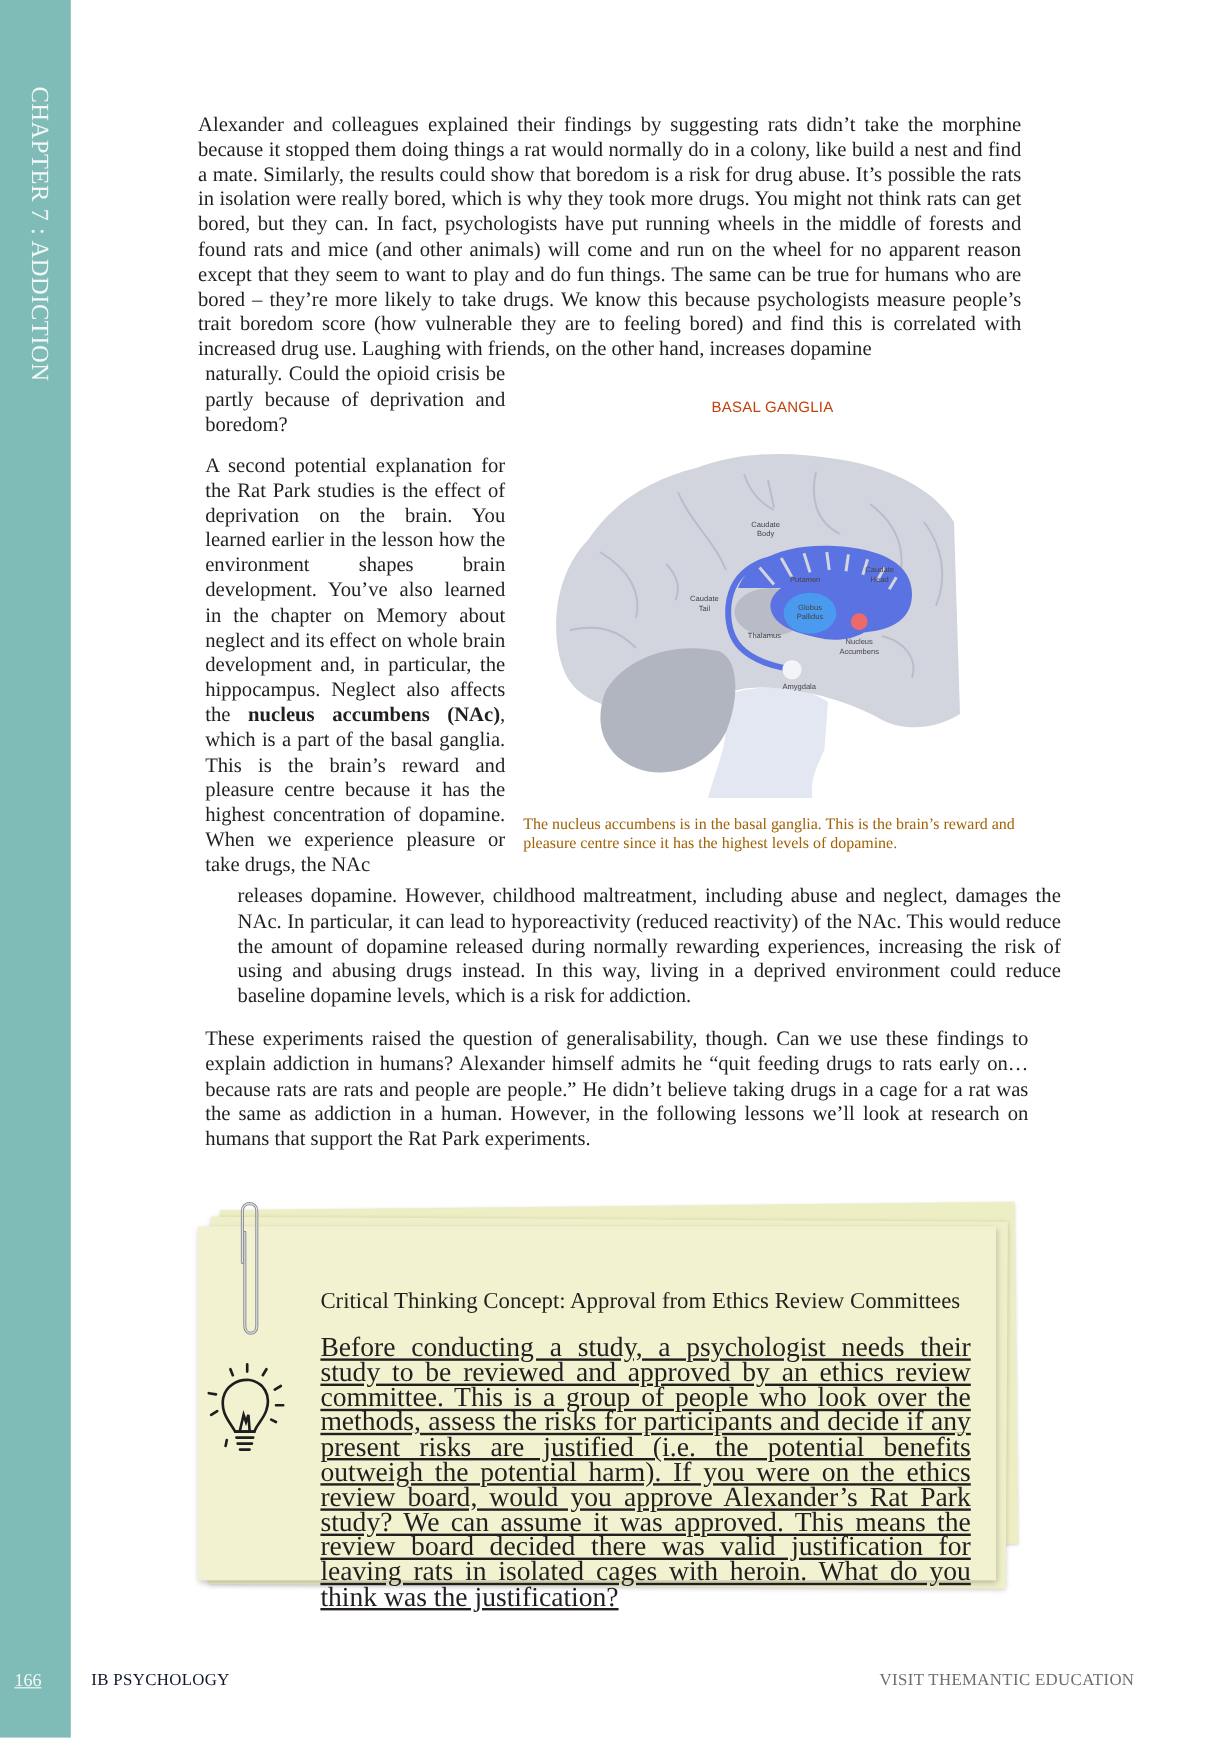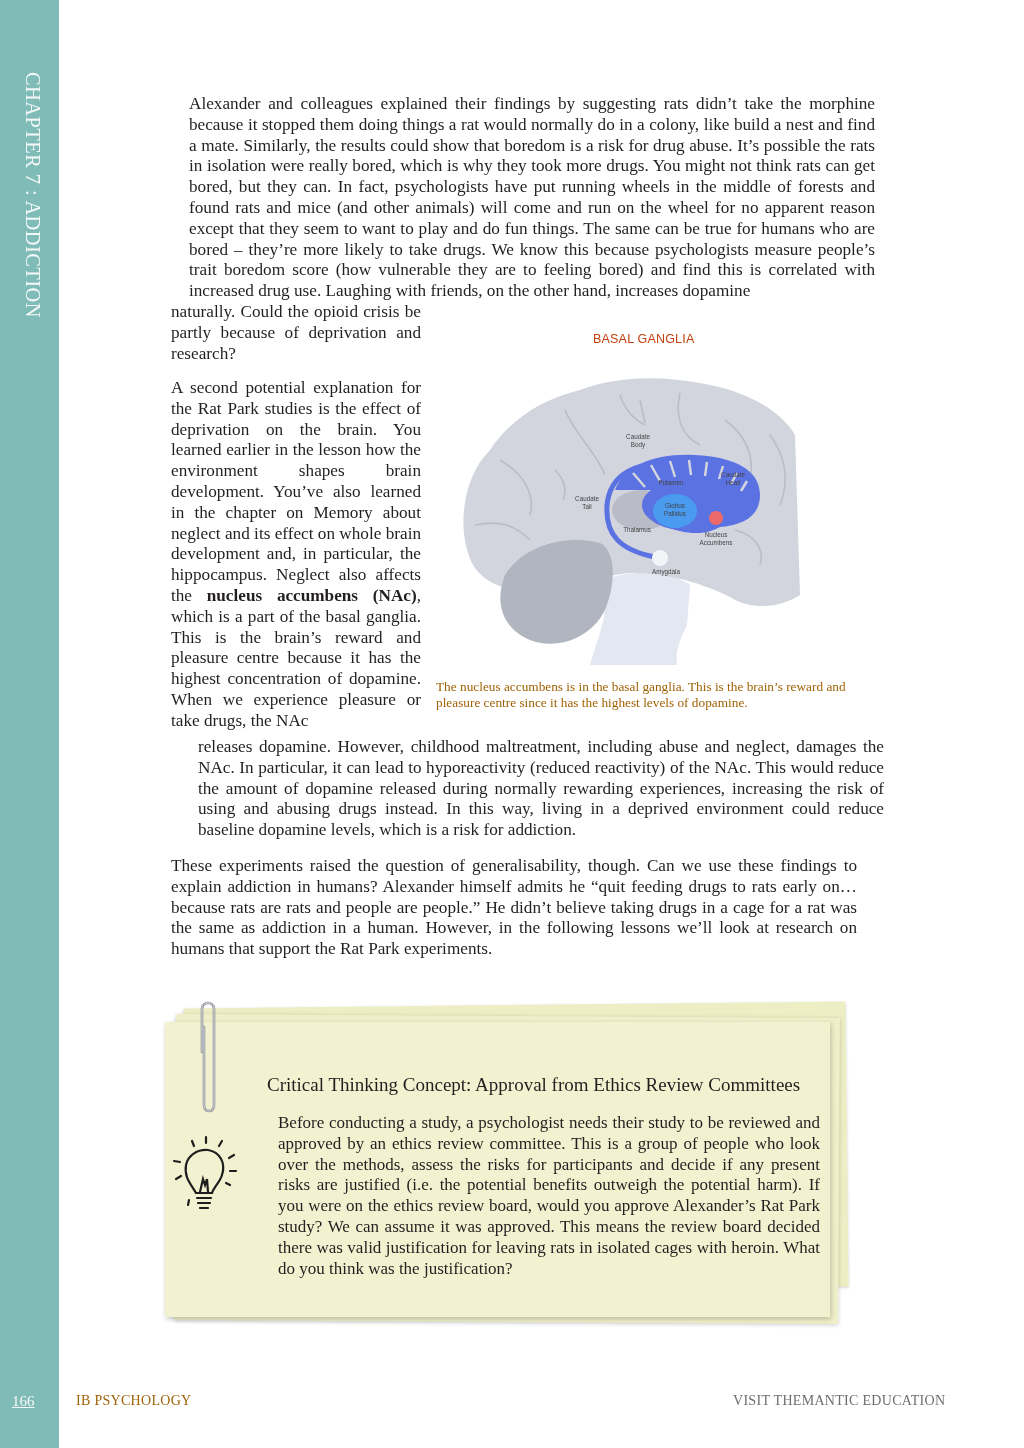"Alexander and colleagues explained their" .p1 { left: 189px -> 165px }
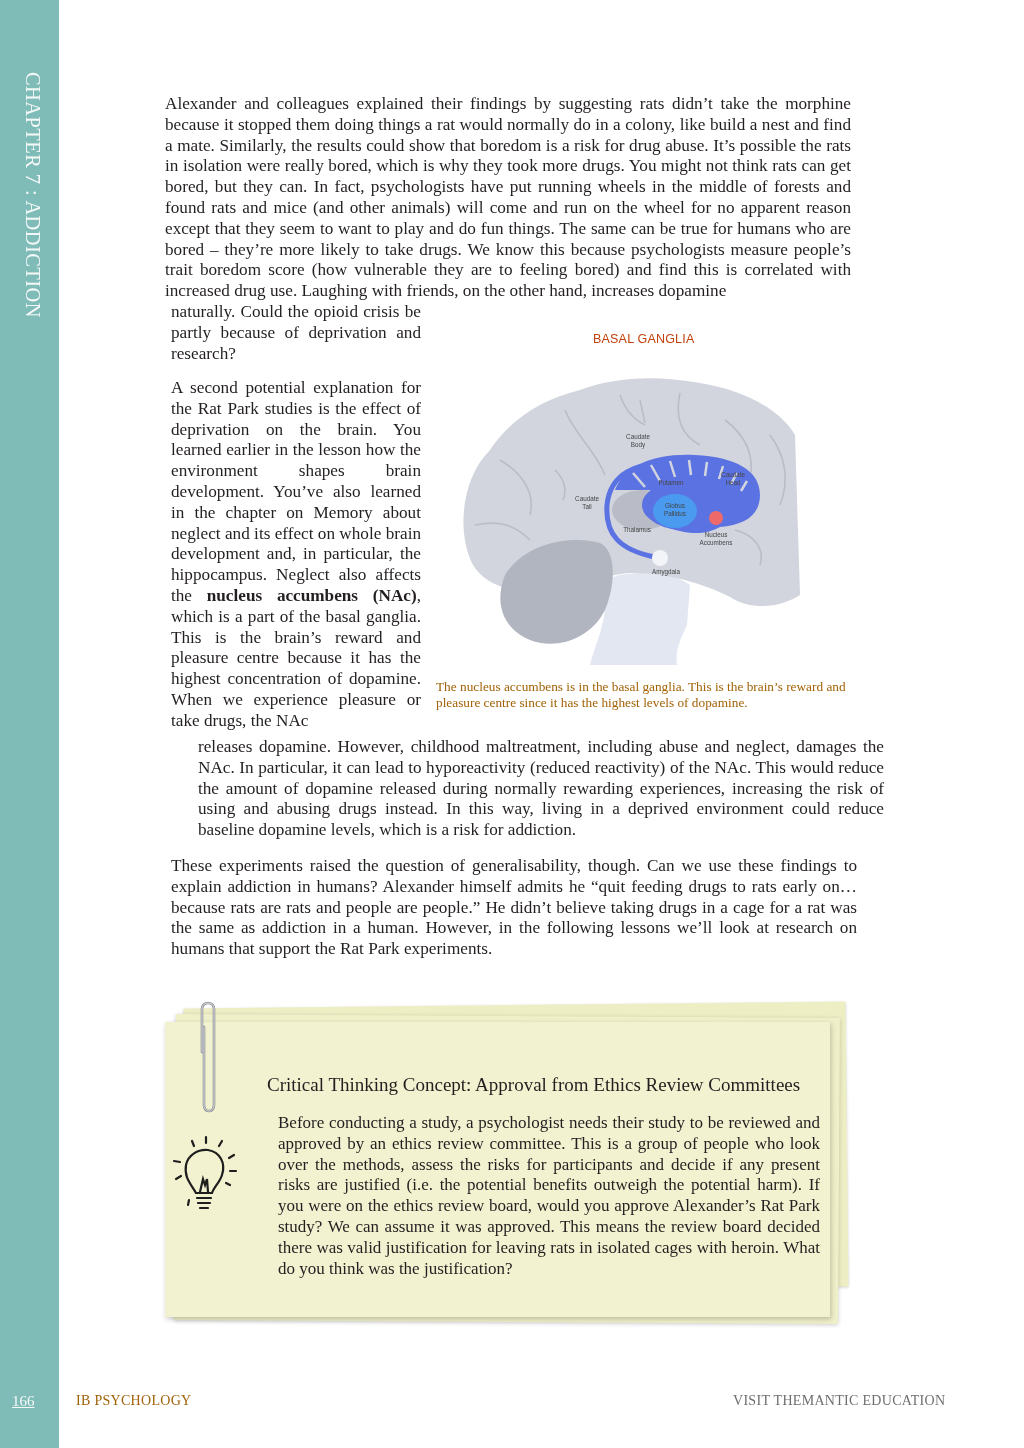"naturally. Could the opioid crisis" span { text: research -> boredom }
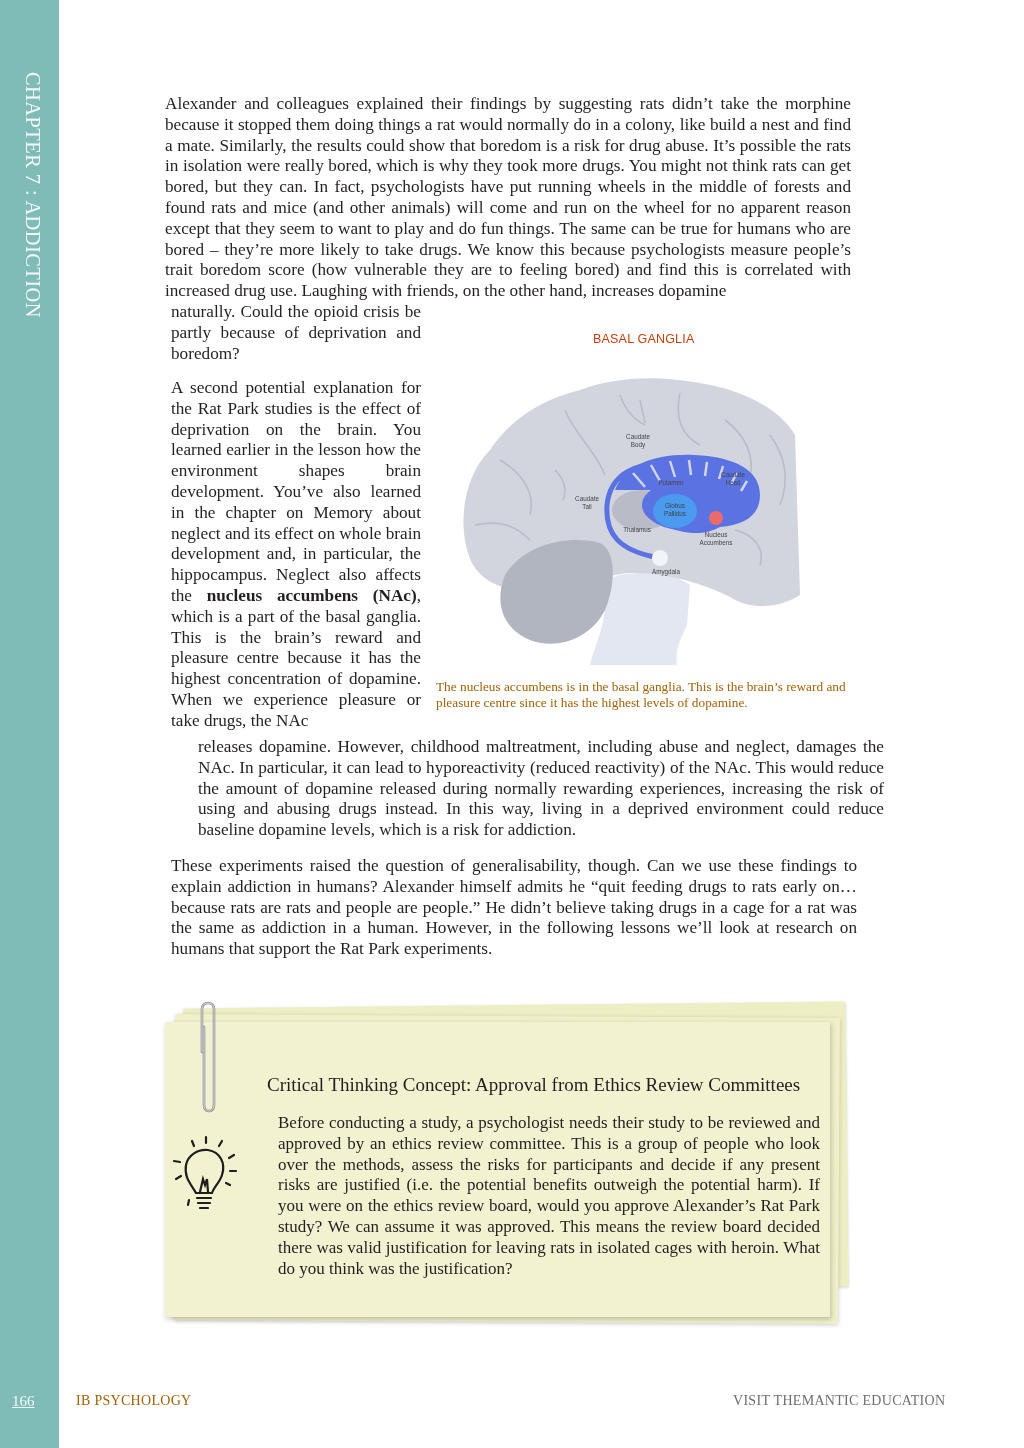"Before conducting a study, a" .card-body { font-size: 17px -> 23px; left: 278px -> 267px; text-decoration: none -> underline }
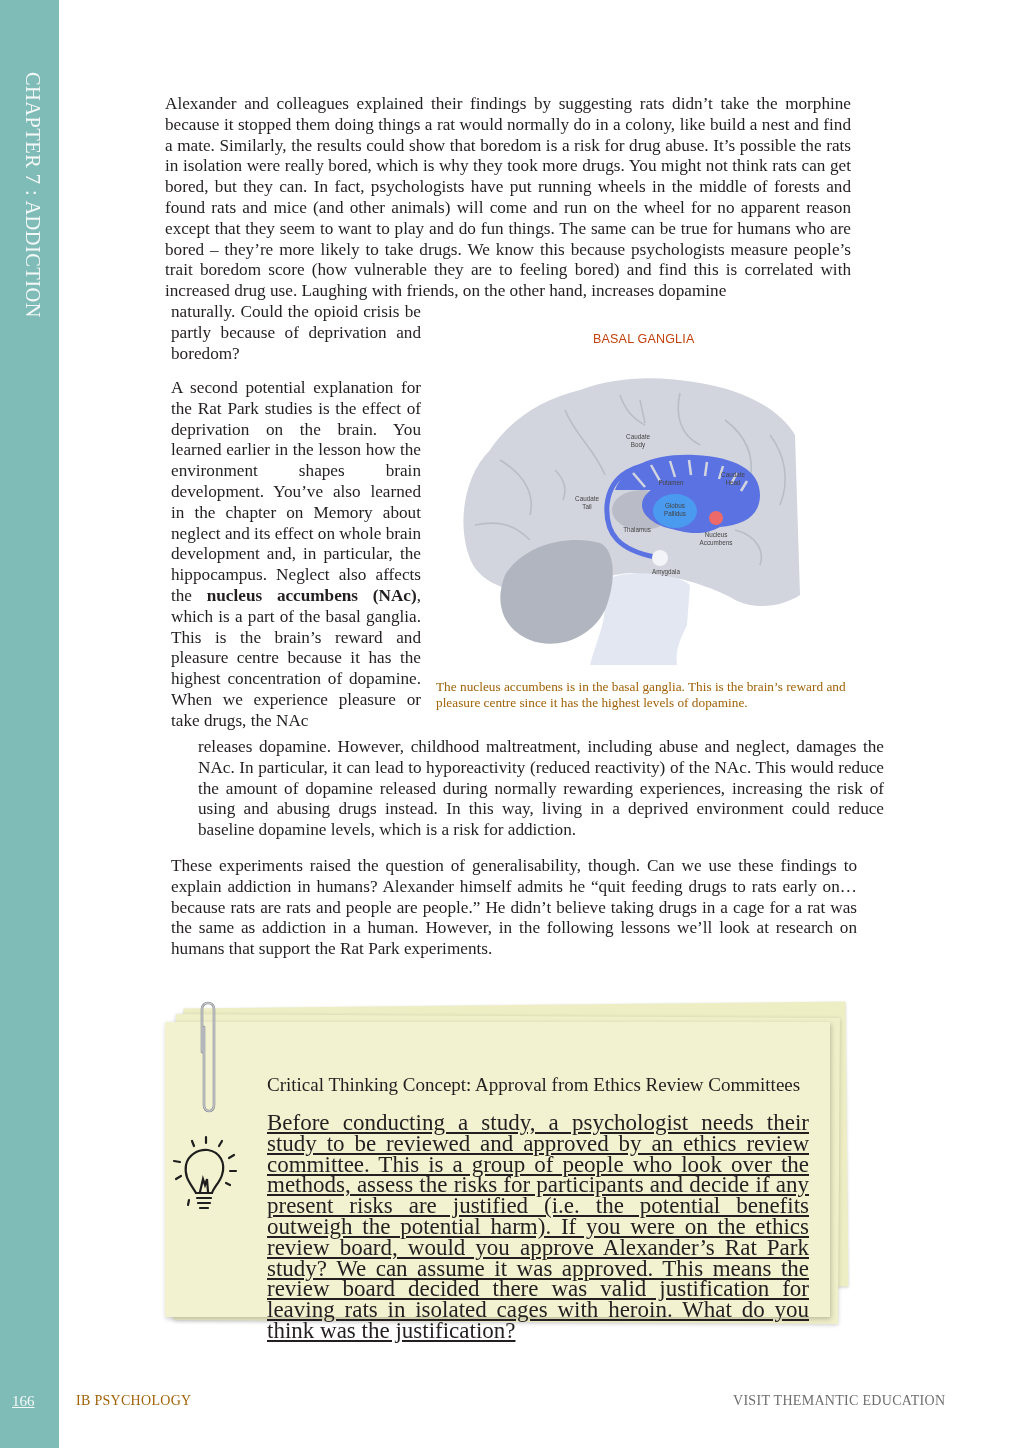"IB PSYCHOLOGY" .footer-left { color: #a16207 -> #0f172a }
